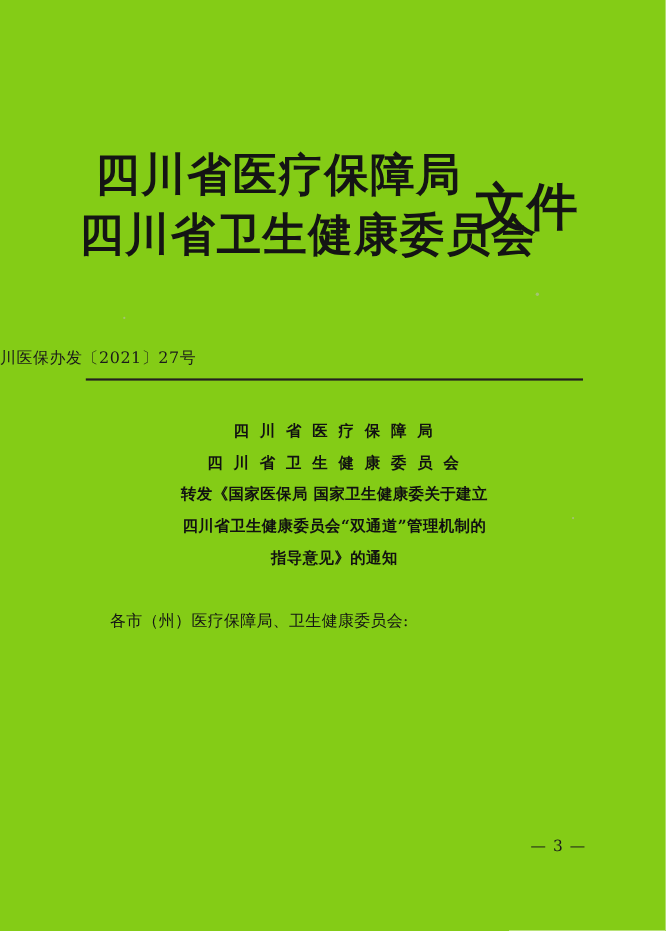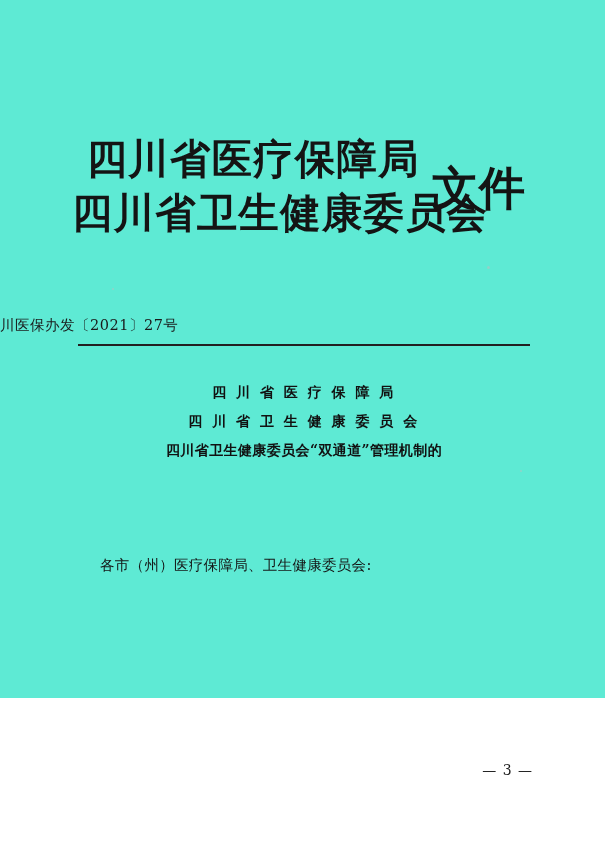"四川省医疗保障局" .page { background: #5eead4 -> #84cc16; height: 698px -> 846px }
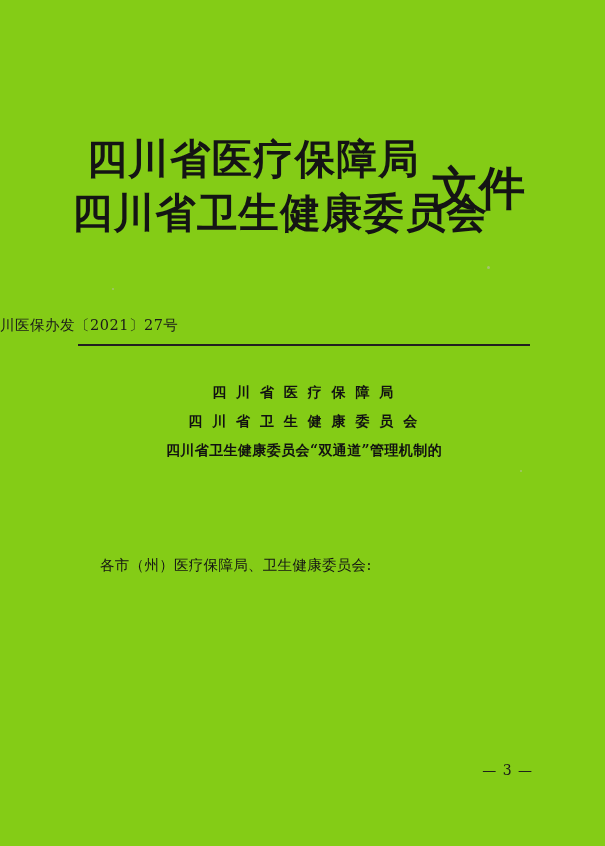"转发《国家医保局 国家卫生健康委关于建立" div.title-line { html: none -> <div>转发《国家医保局 国家卫生健康委关于建立</div> }
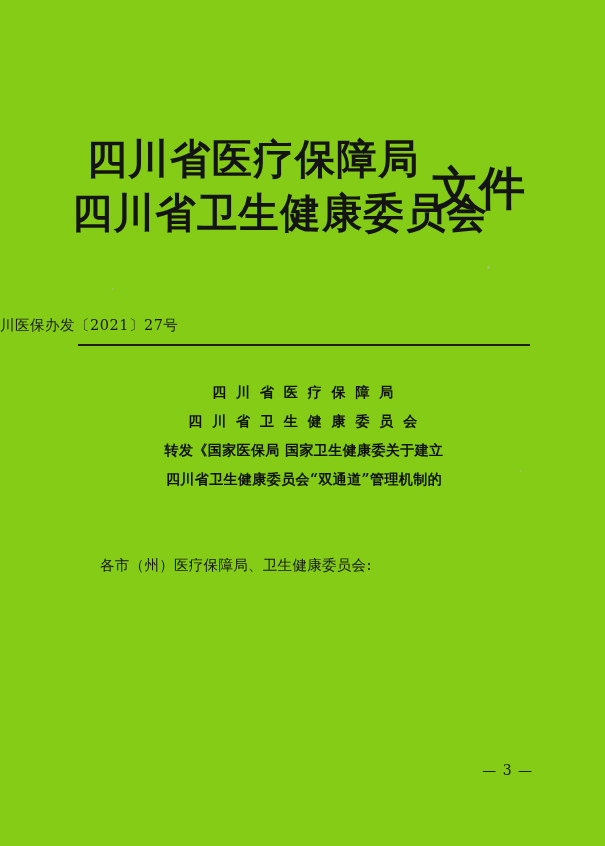"指导意见》的通知" div.title-line { html: none -> <div>指导意见》的通知</div> }
